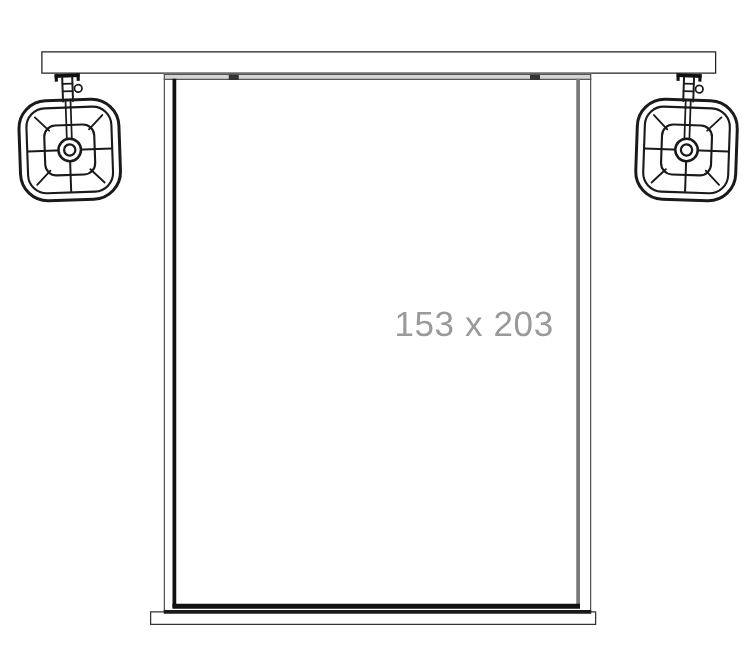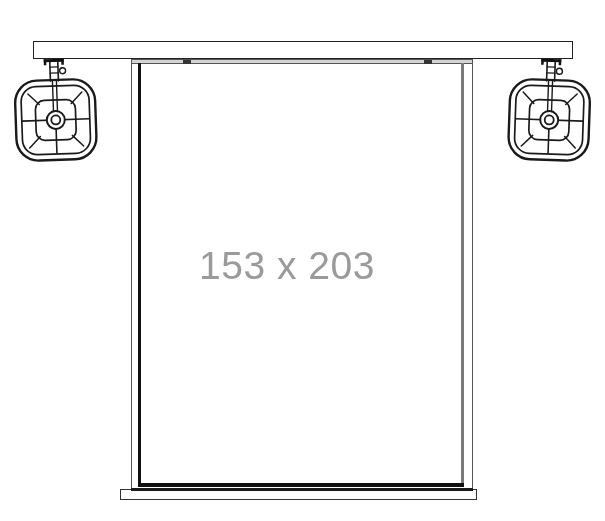"153 x 203" .size-label { font-size: 39px -> 28px; text-align: center -> right }
